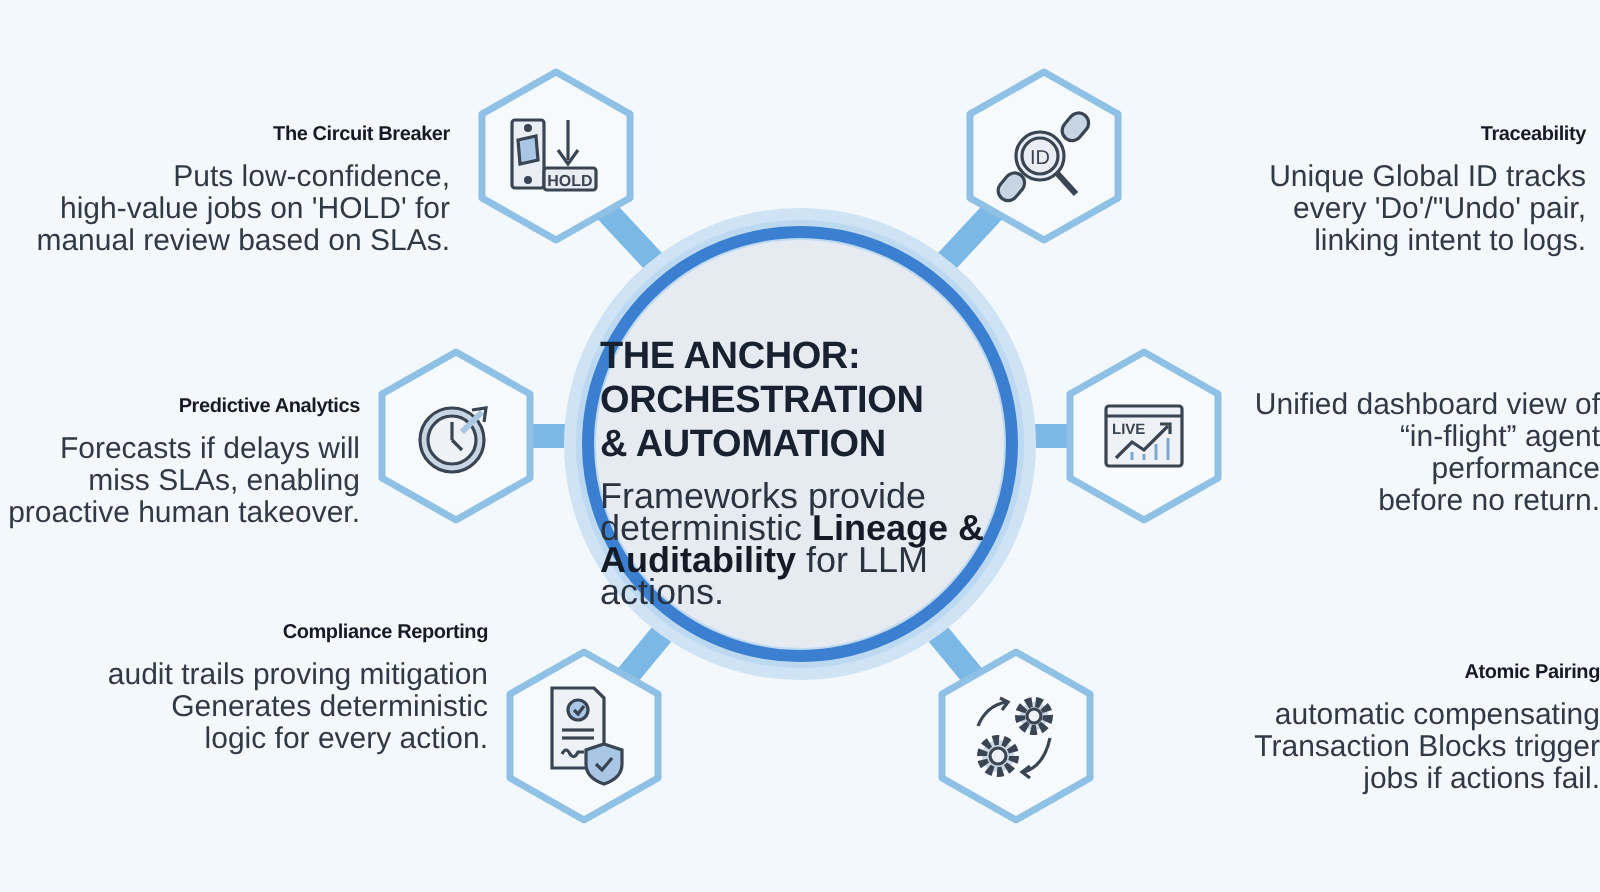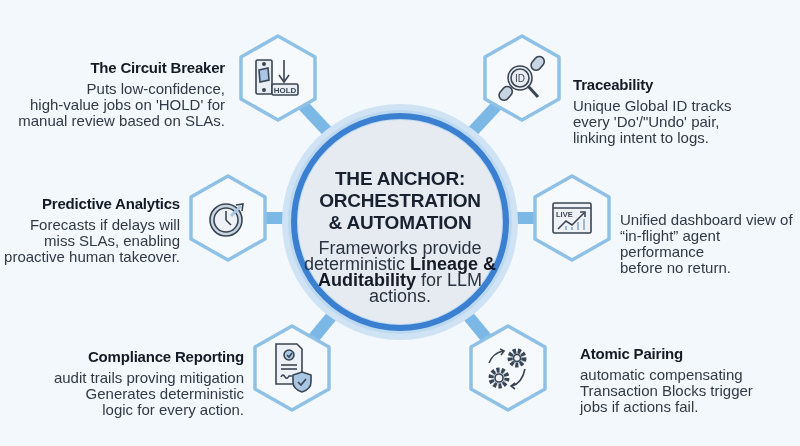"The Circuit Breaker" .feature .title { font-size: 15px -> 10px }
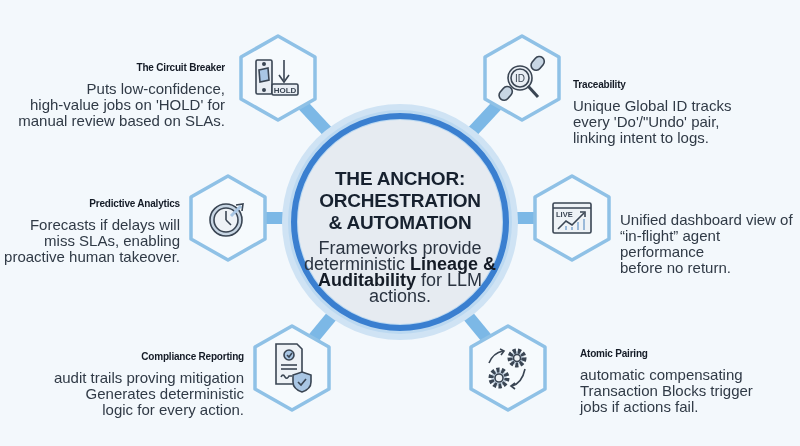"Traceability" .feature.right { margin-top: 17px -> none; text-align: left -> right }
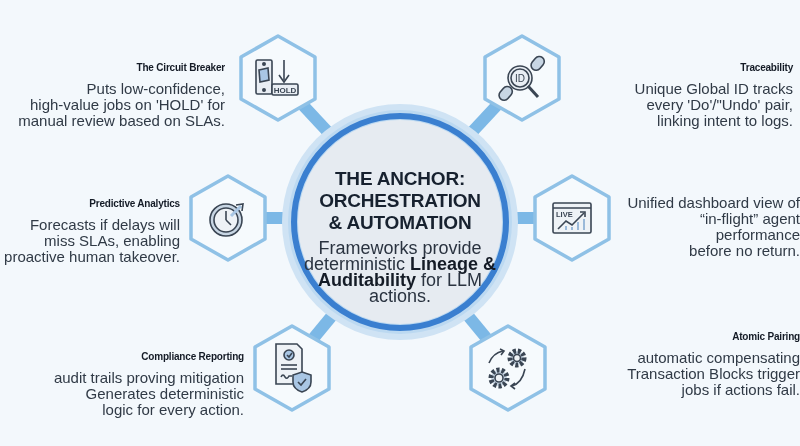"THE ANCHOR:" .center-text { text-align: center -> none }
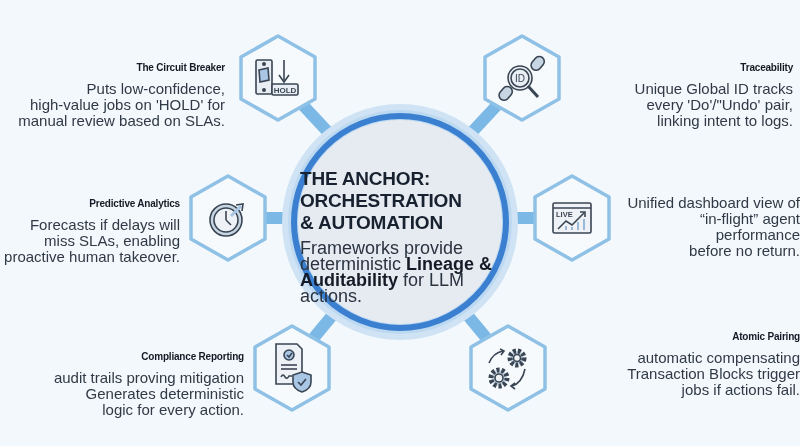"Compliance Reporting" div.feature { top: 348px -> 308px }
